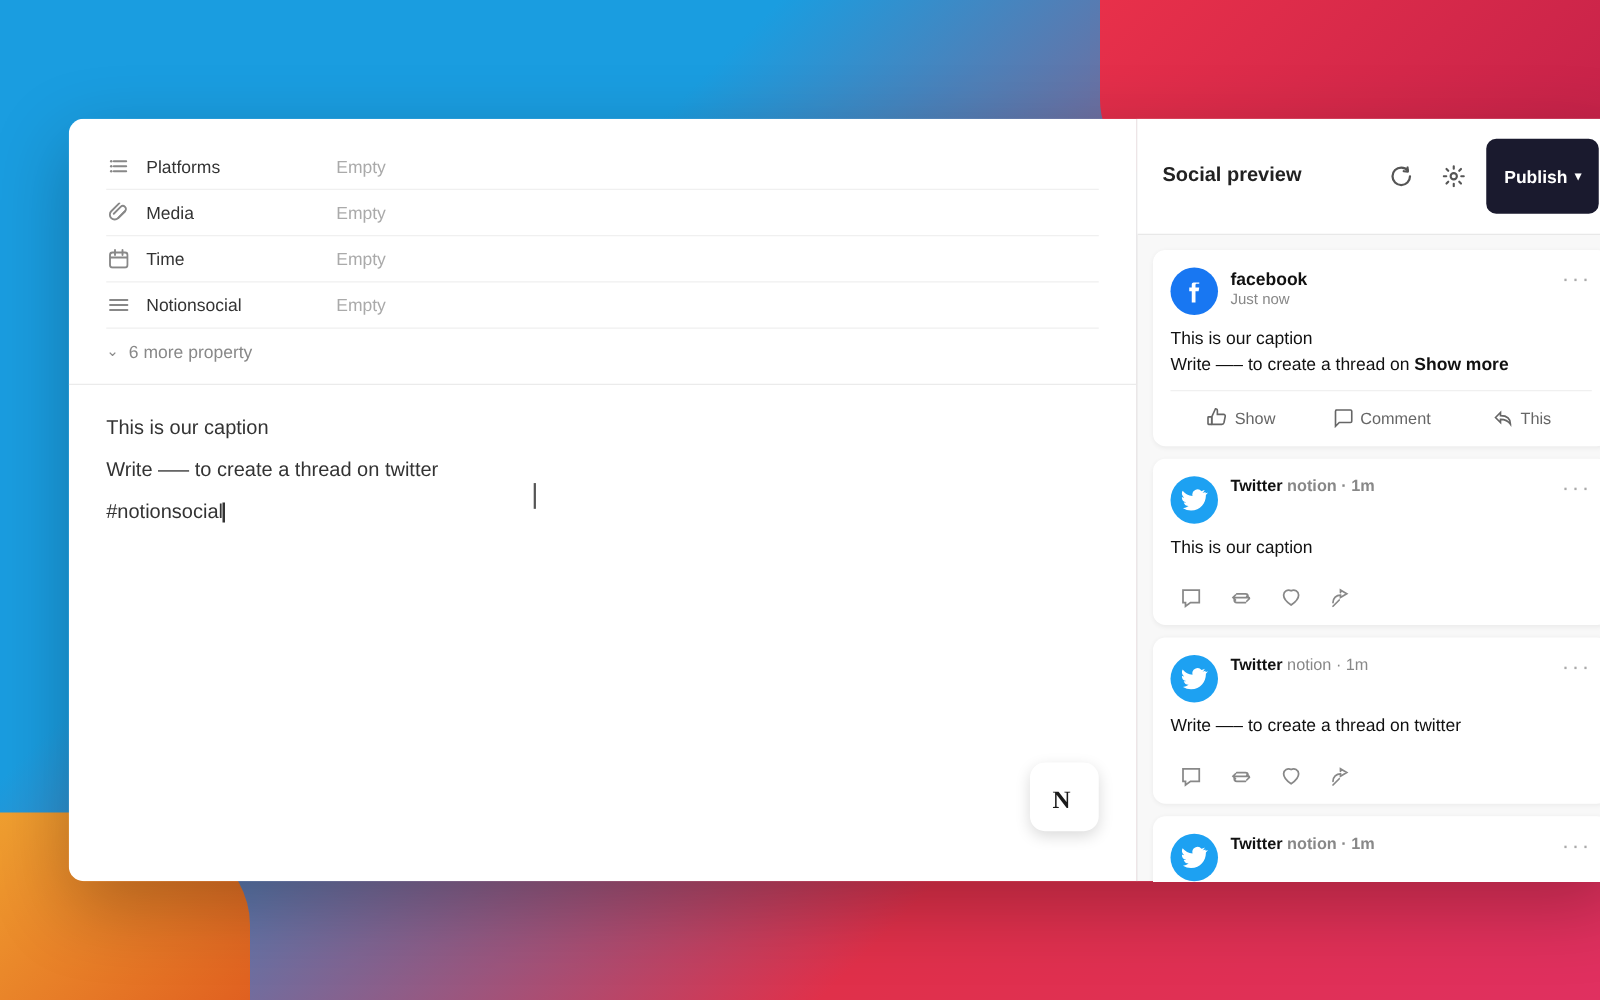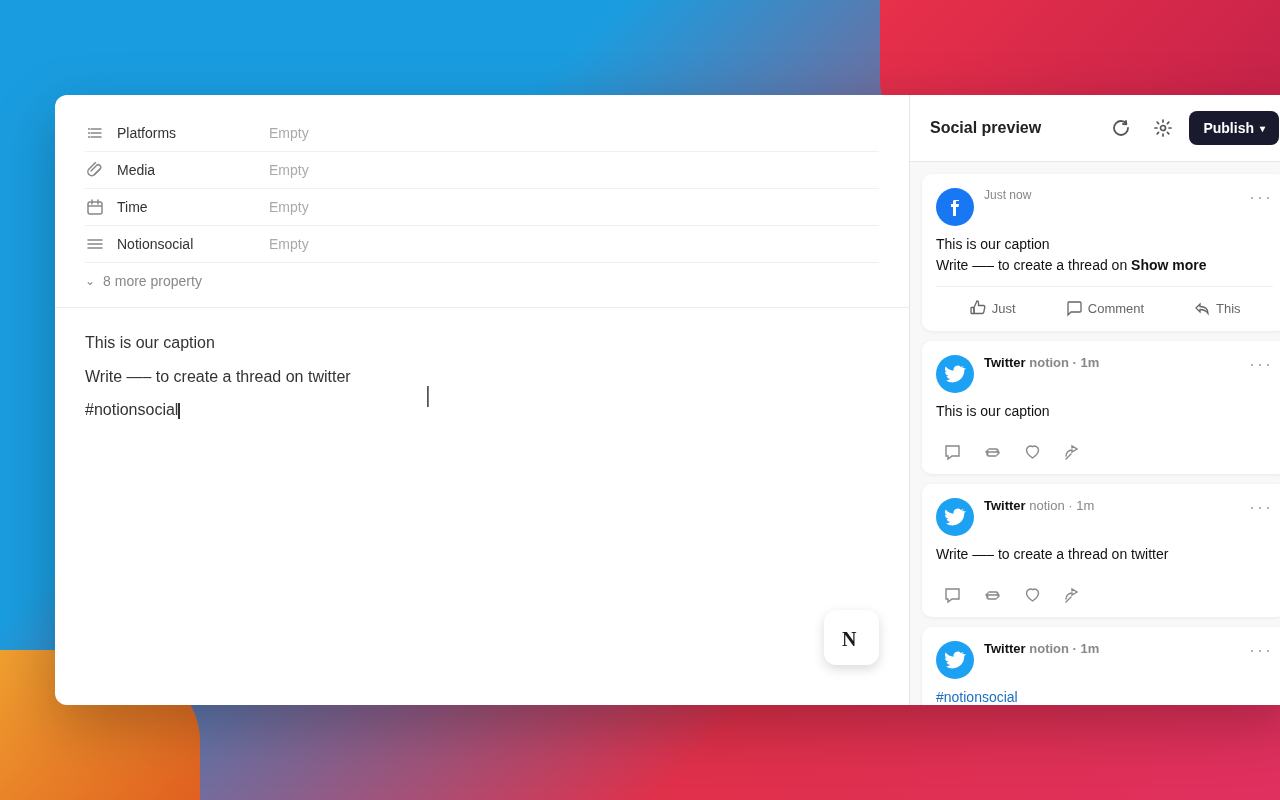"Publish" .publish-btn { padding: 9px 14px -> 22px 14px }
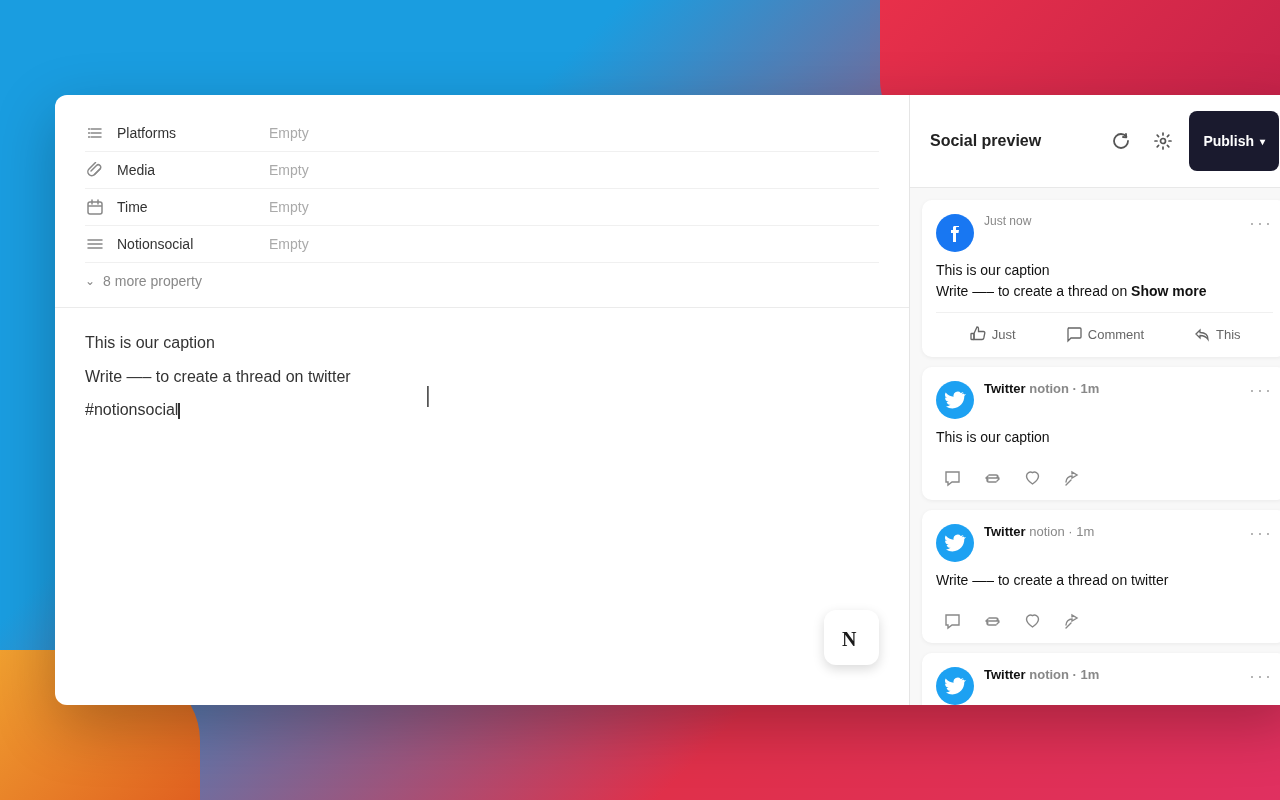"facebook" div.platform-name { html: none -> <div>facebook</div> }
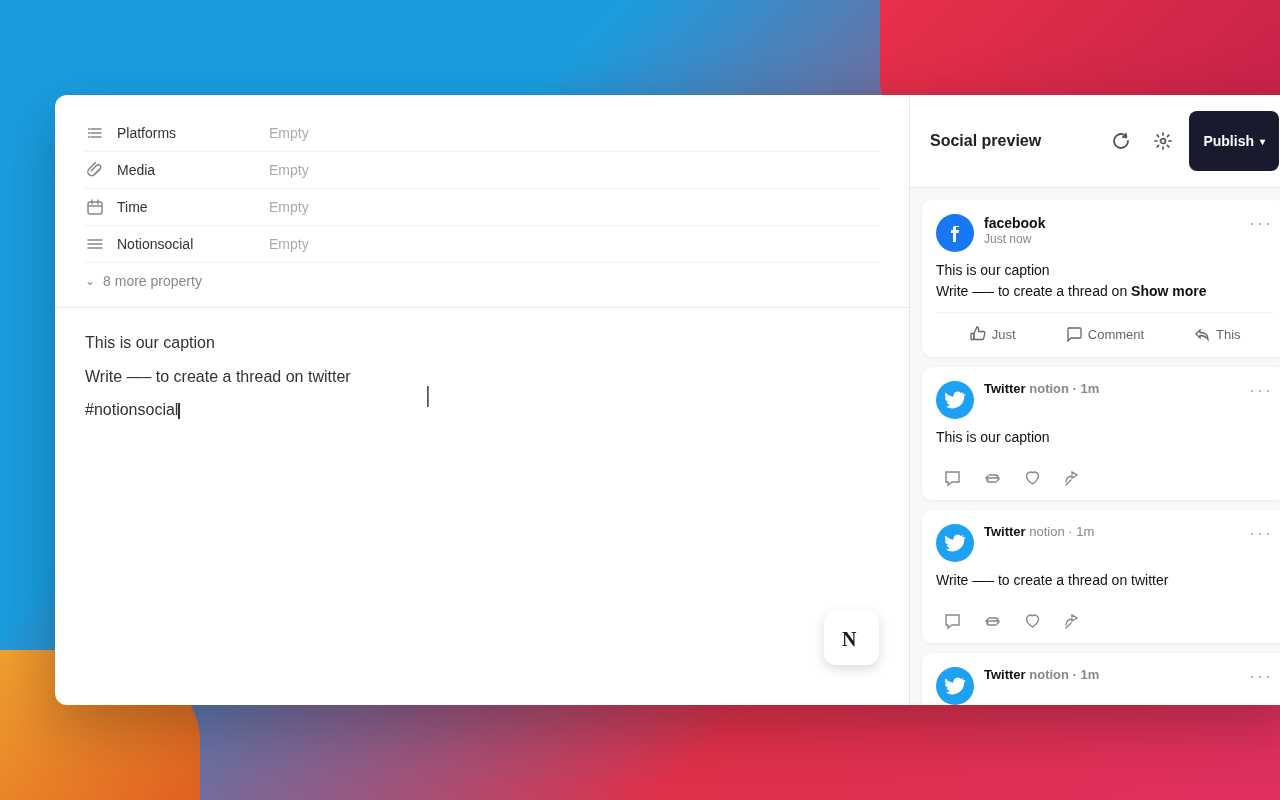"8 more property" span { text: 8 -> 6 }
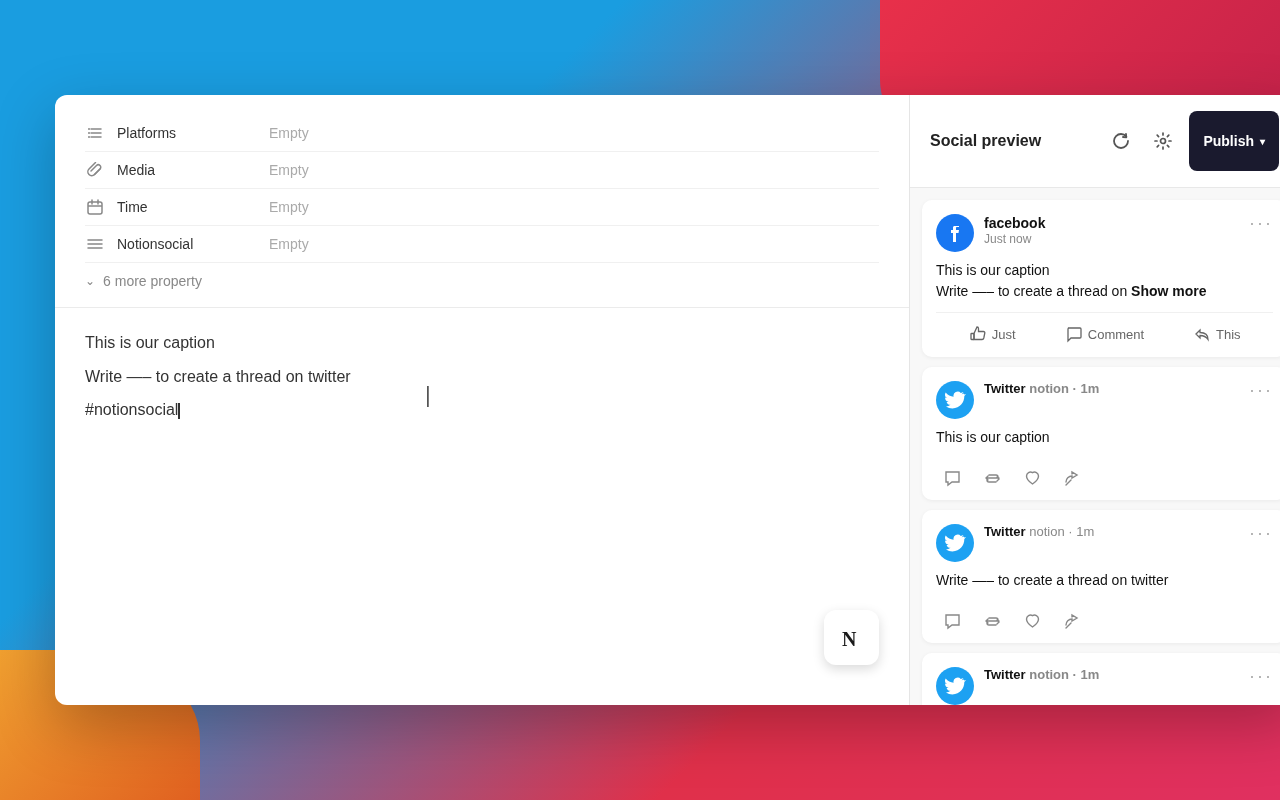"Just" span { text: Just -> Show }
